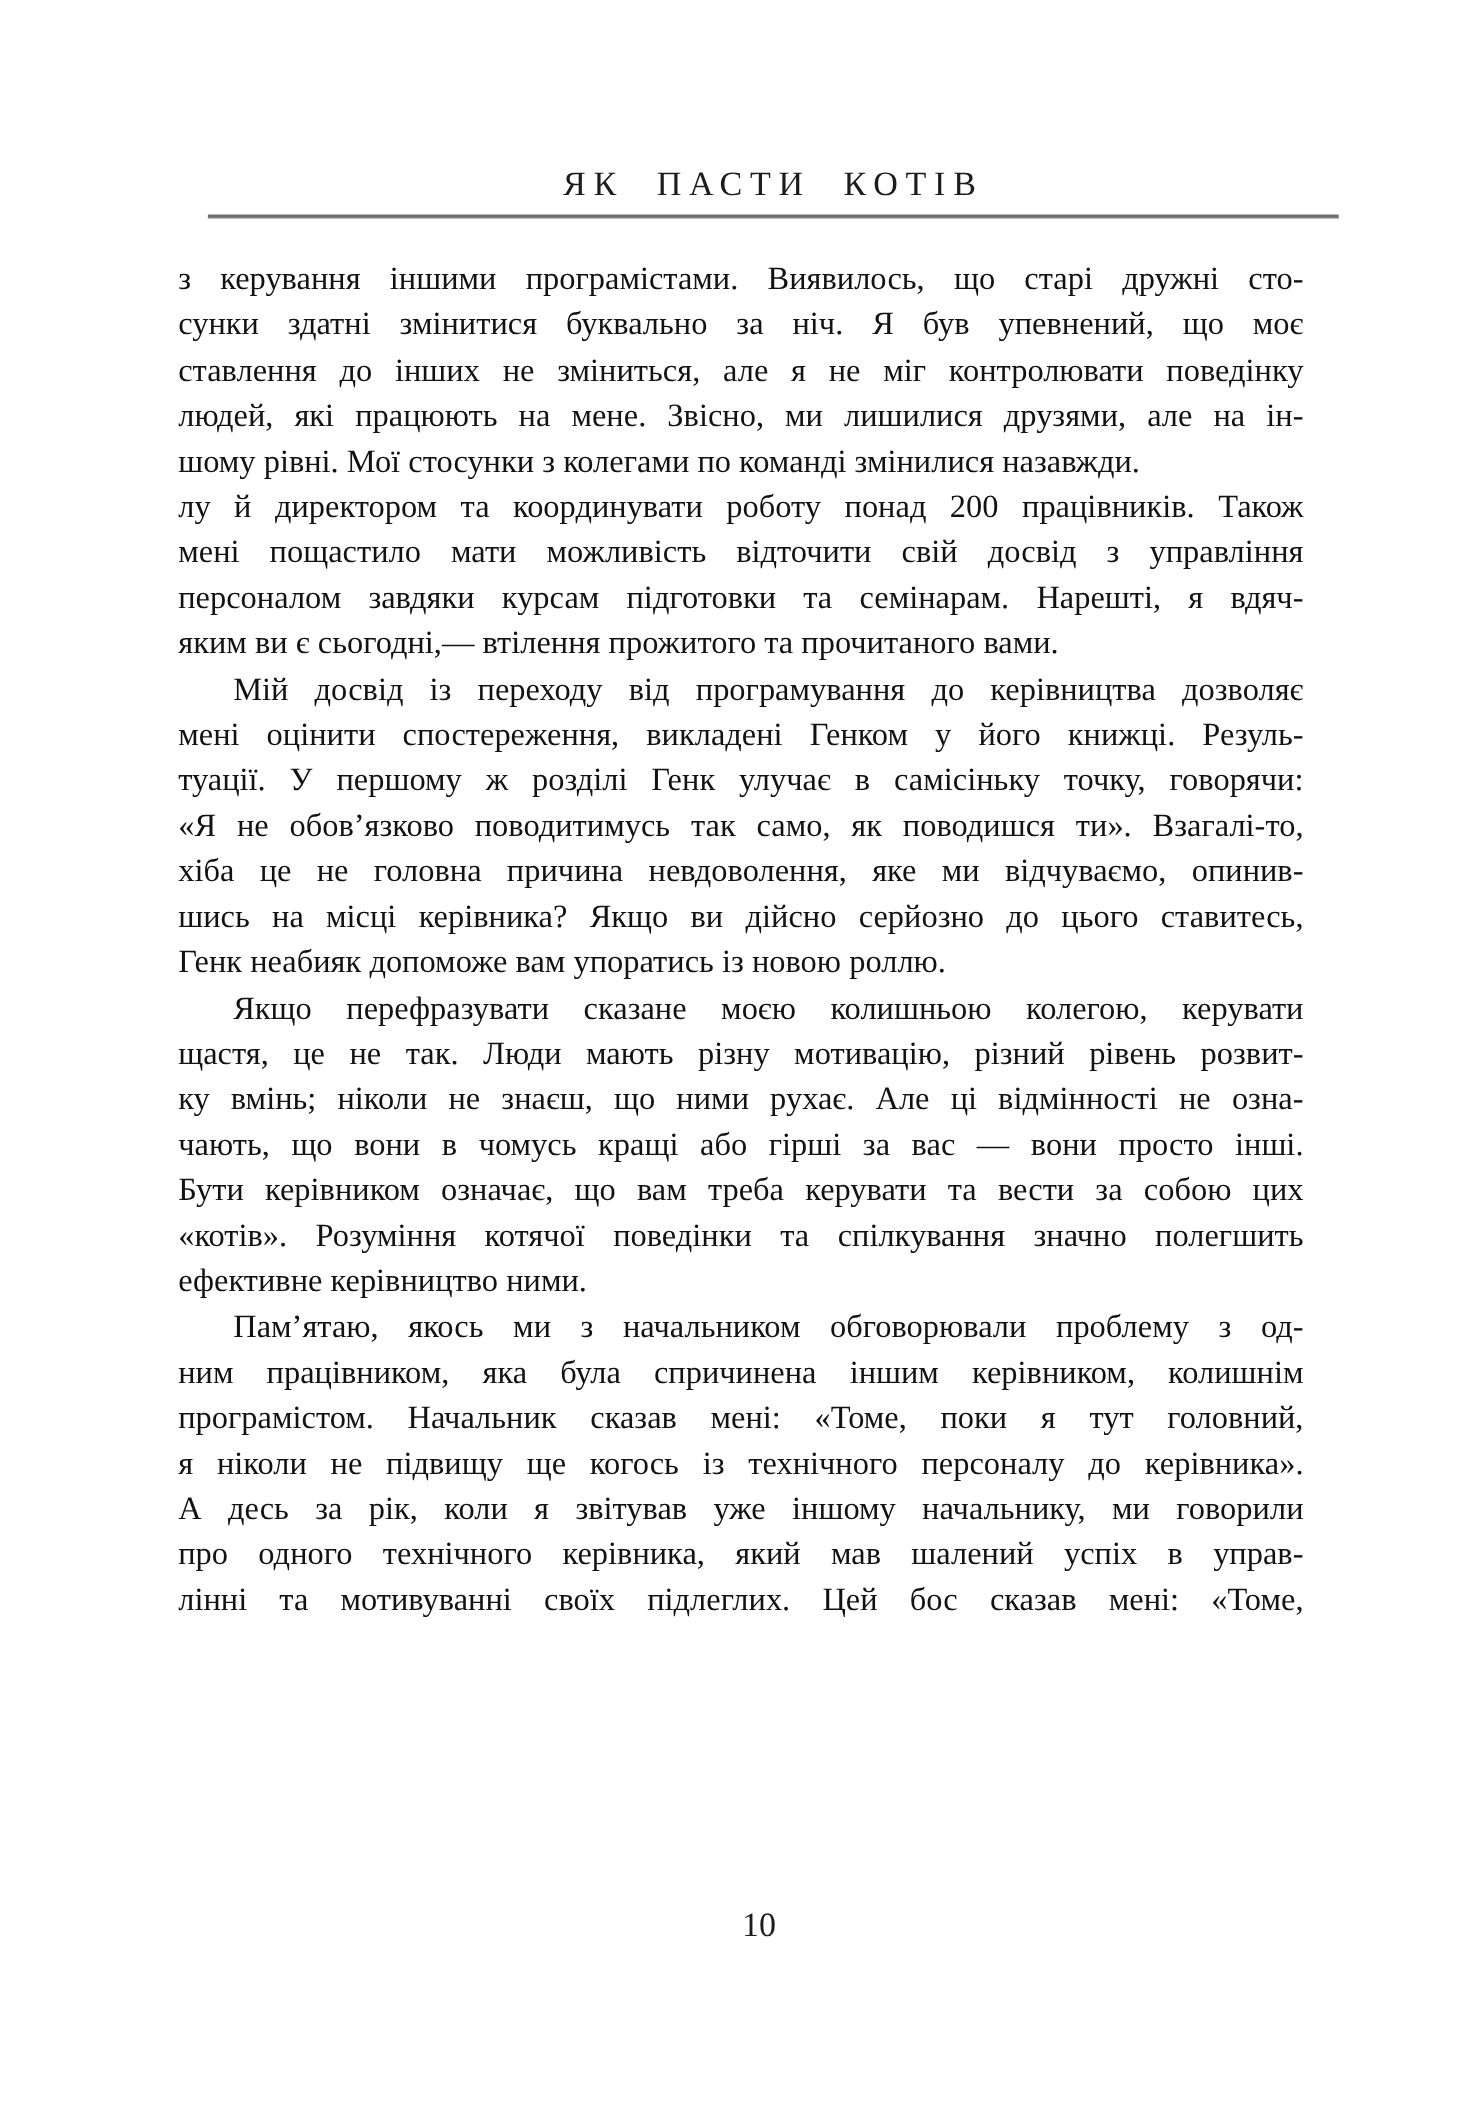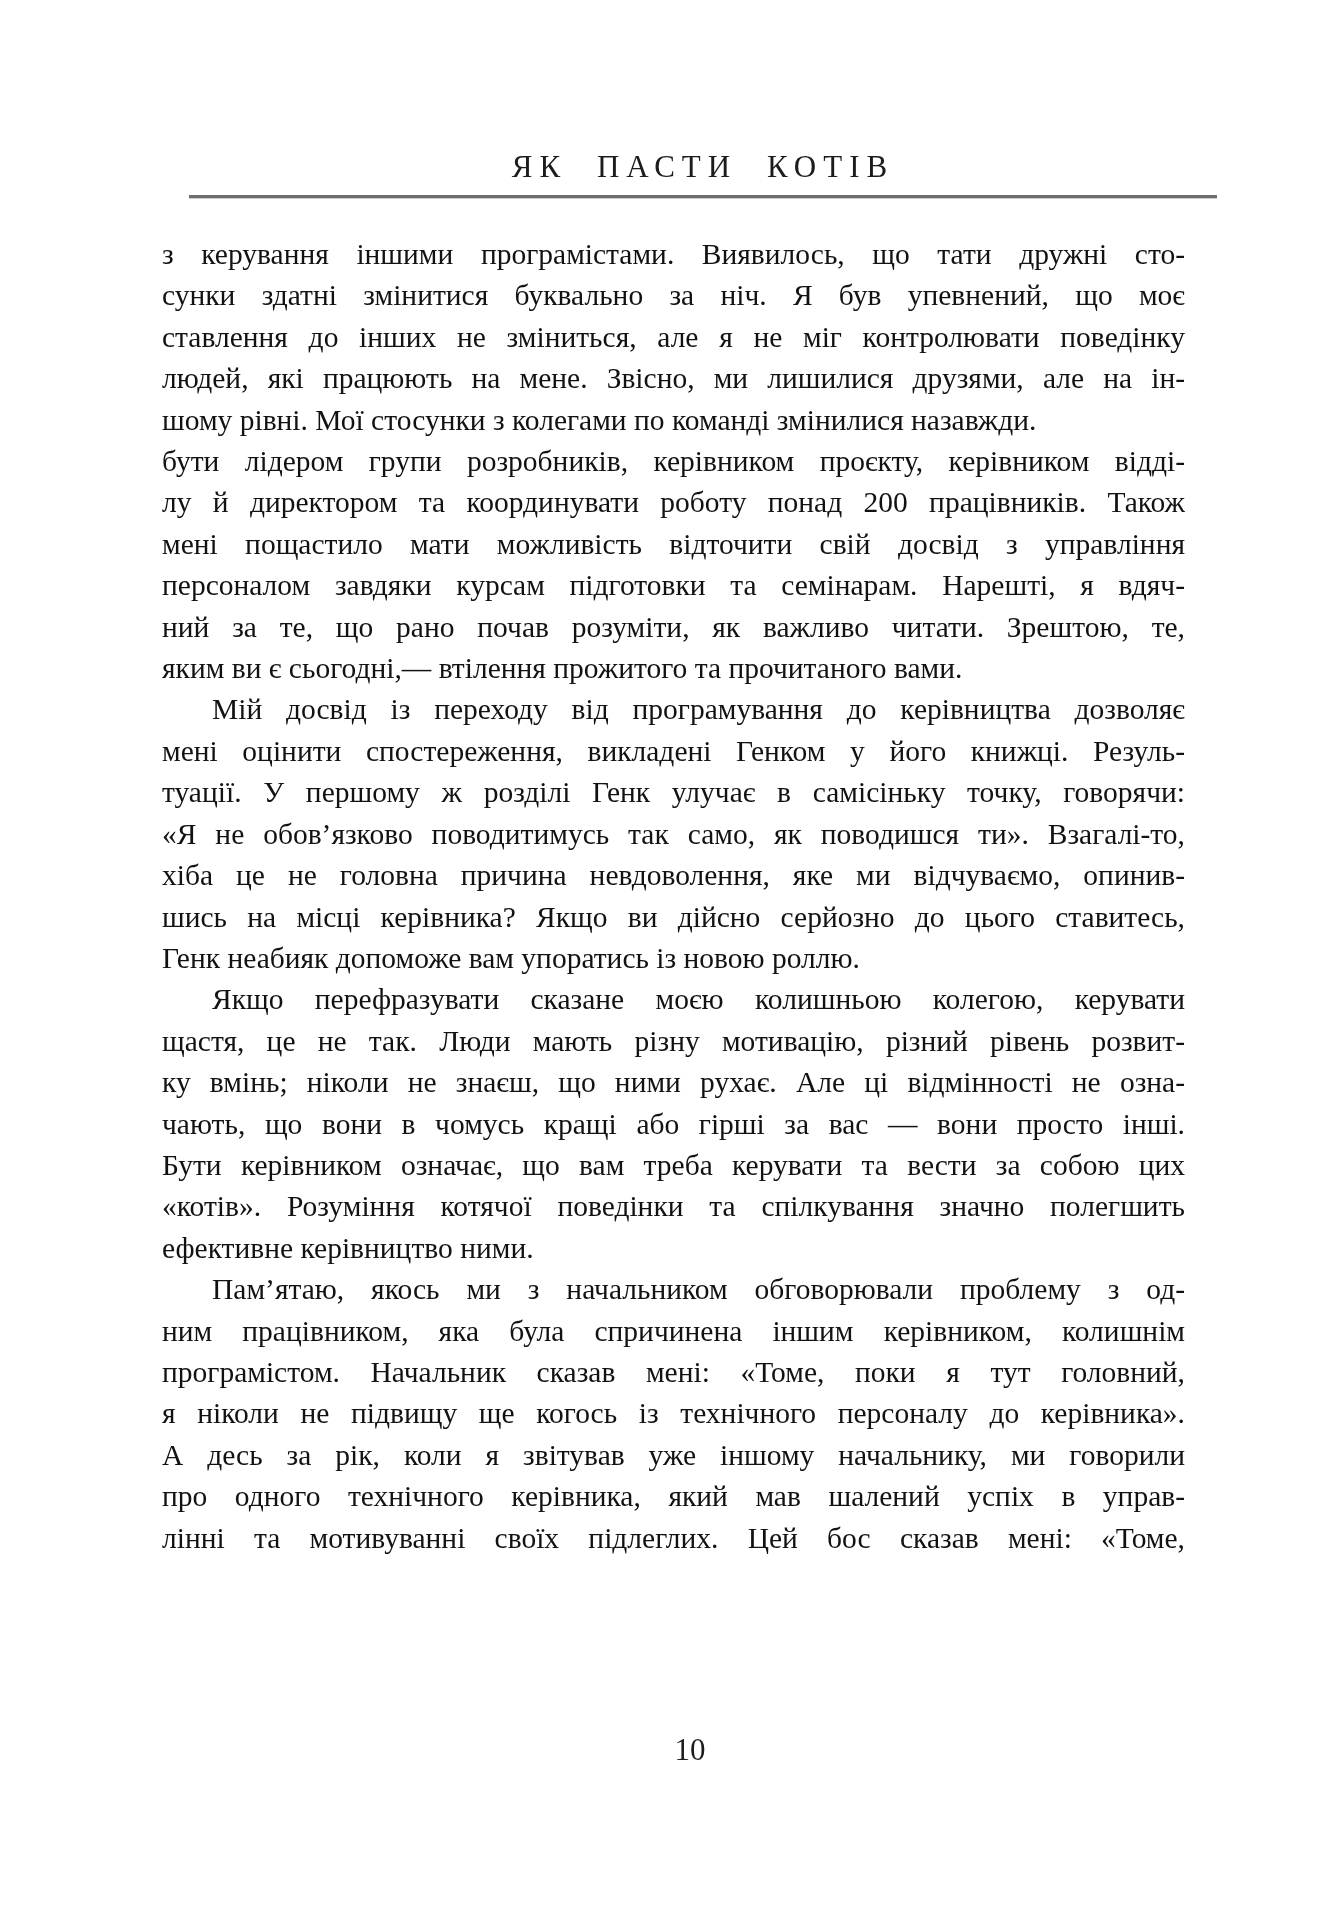"з керування іншими програмістами." div.line { text: тати -> старі }
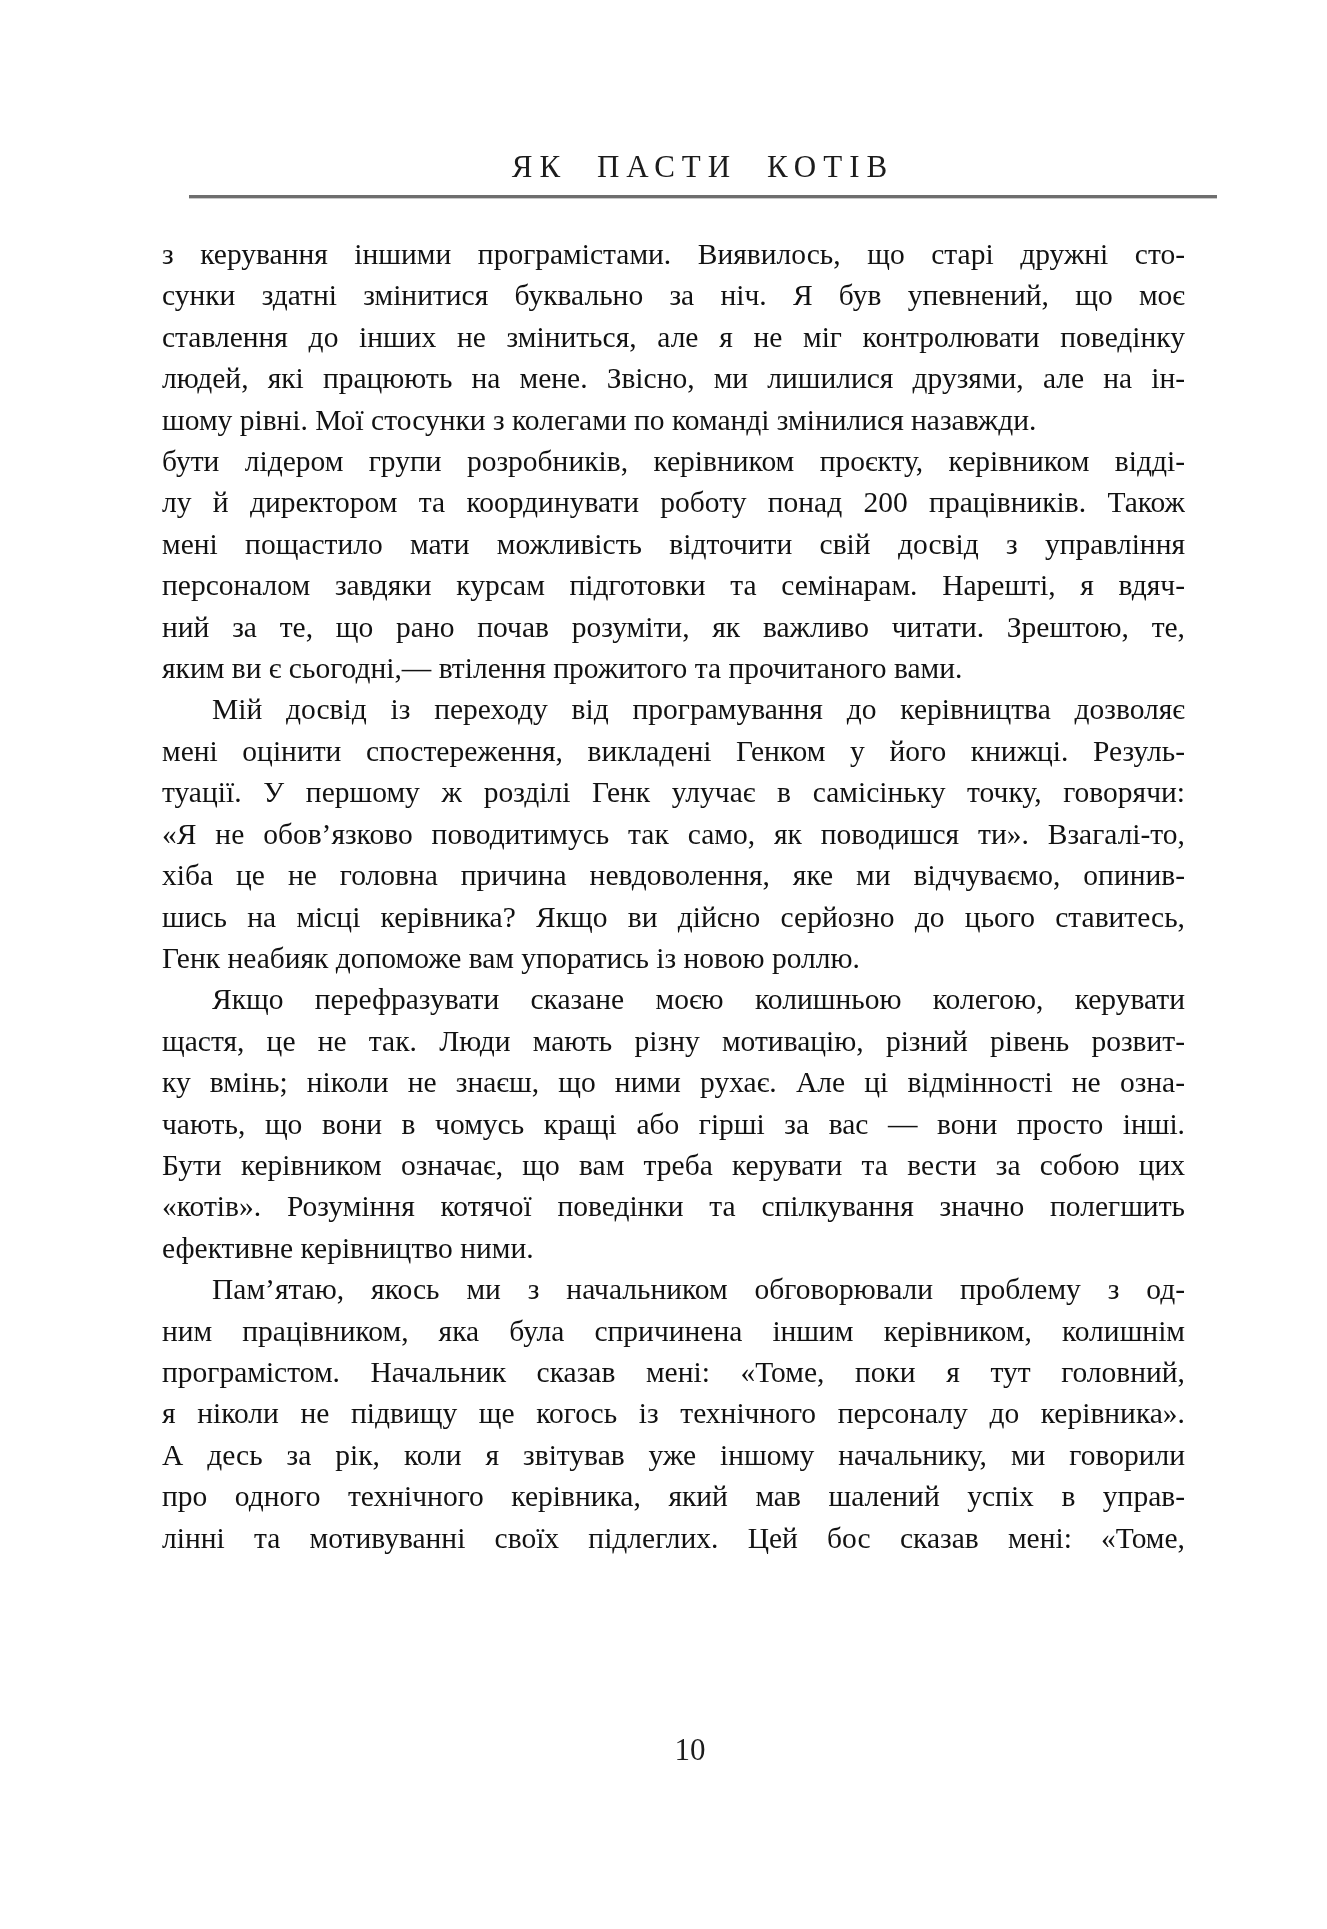"бути лідером групи розробників," div.line { html: <div>бути лідером групи розробників, керівником проєкту, керівником відді-</div> -> none }
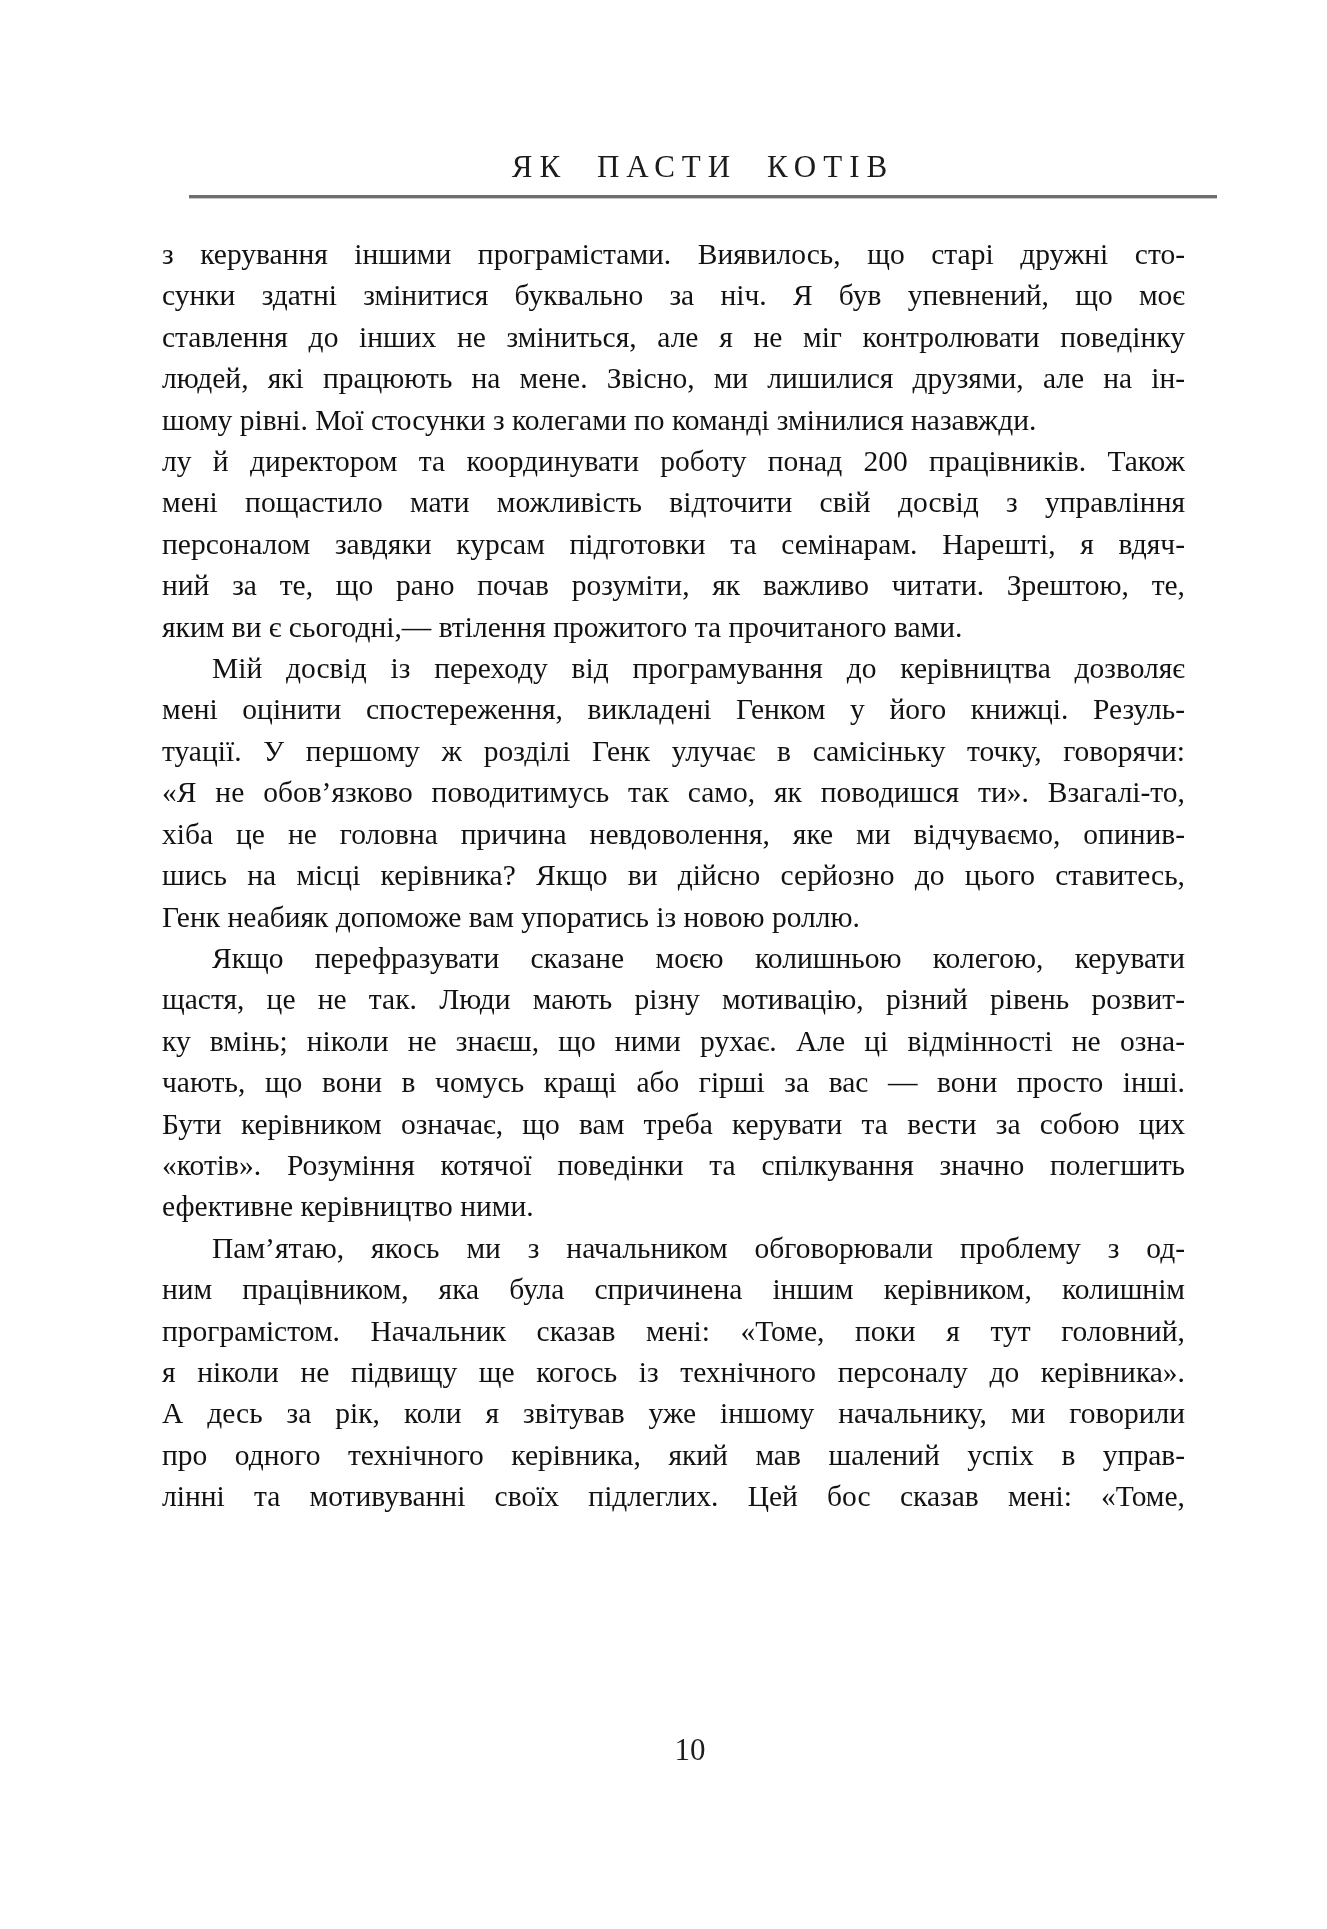"ний за те, що рано" div.line { html: <div>ний за те, що рано почав розуміти, як важливо читати. Зрештою, те,</div> -> none }
